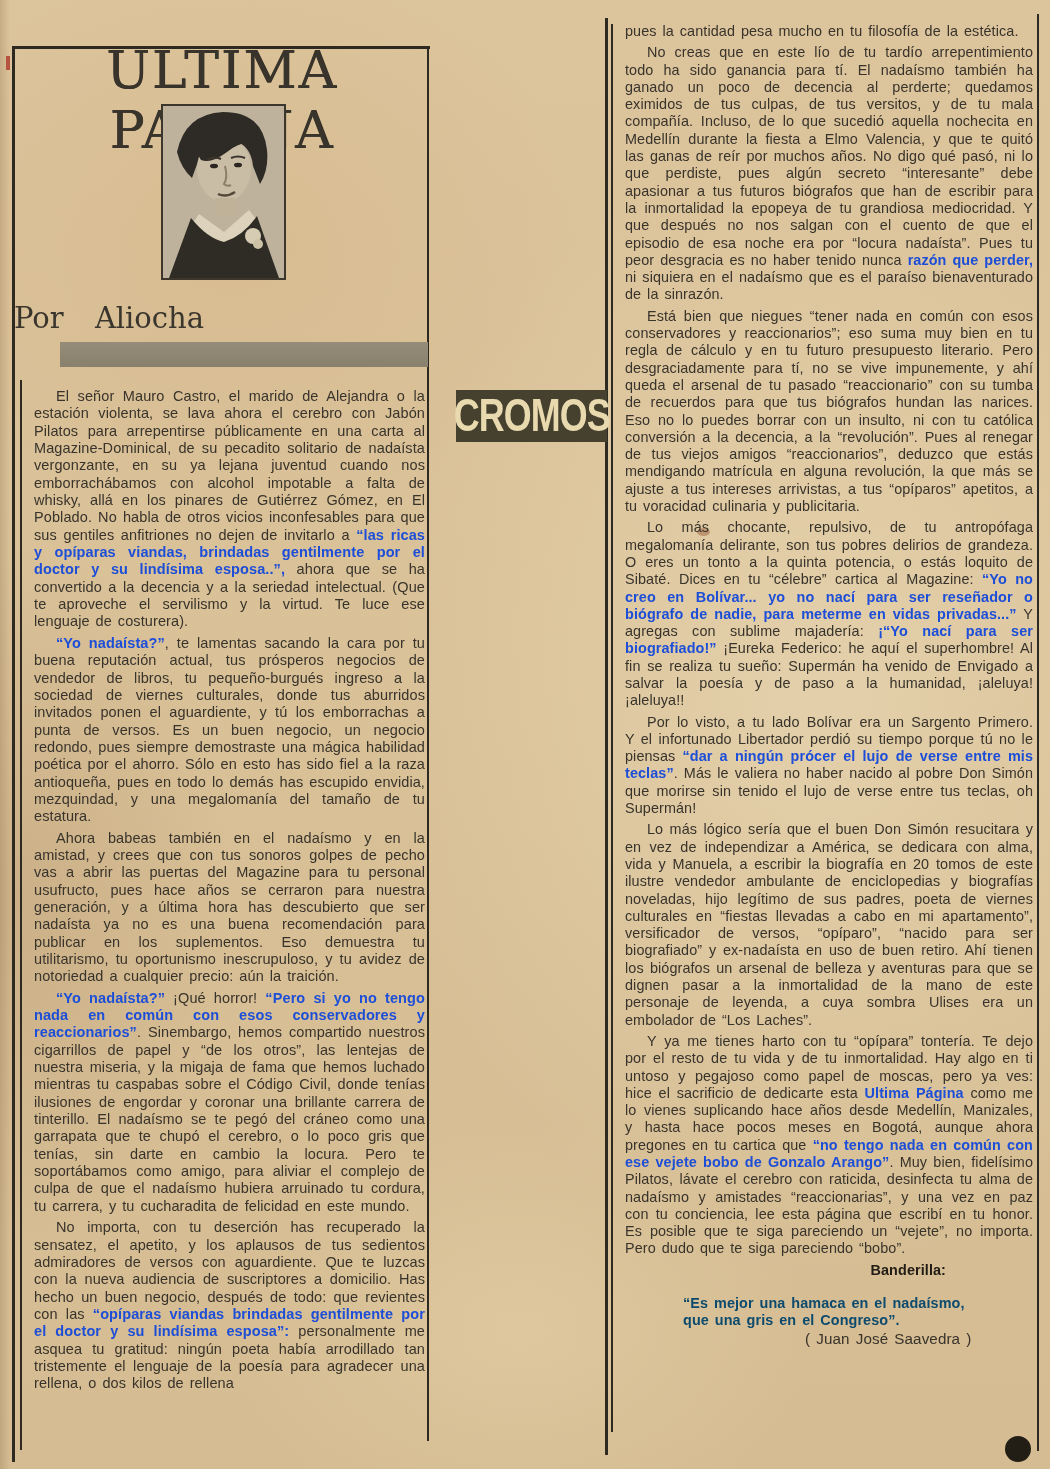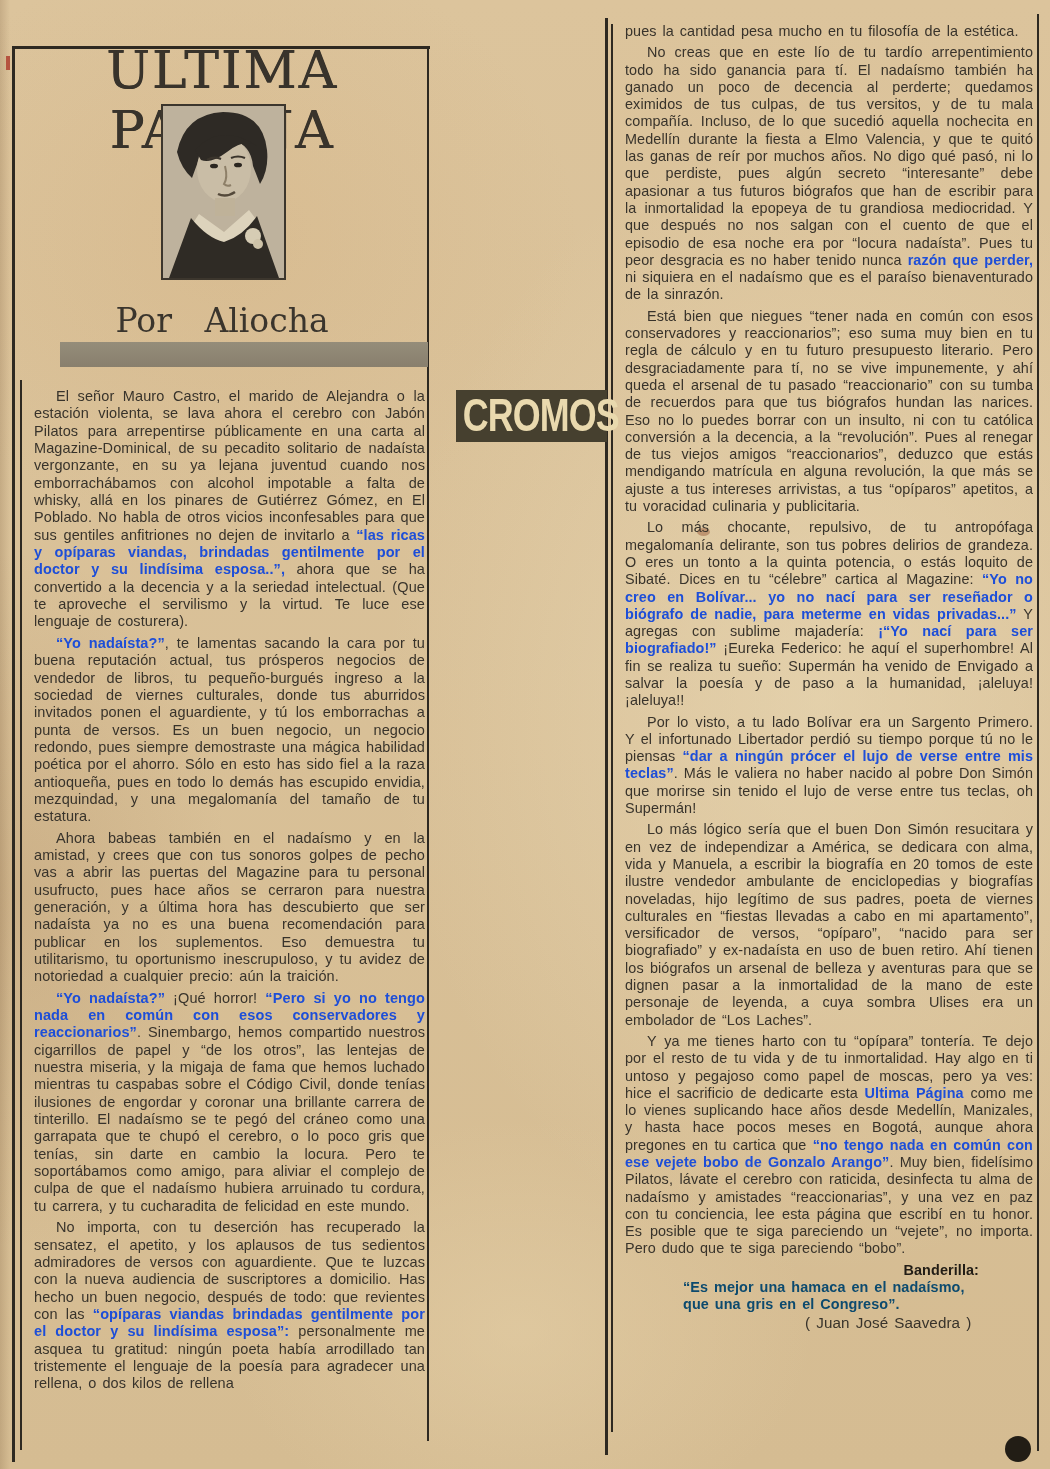"Por Aliocha" #byline { font-size: 33px -> 29px; text-align: center -> none }
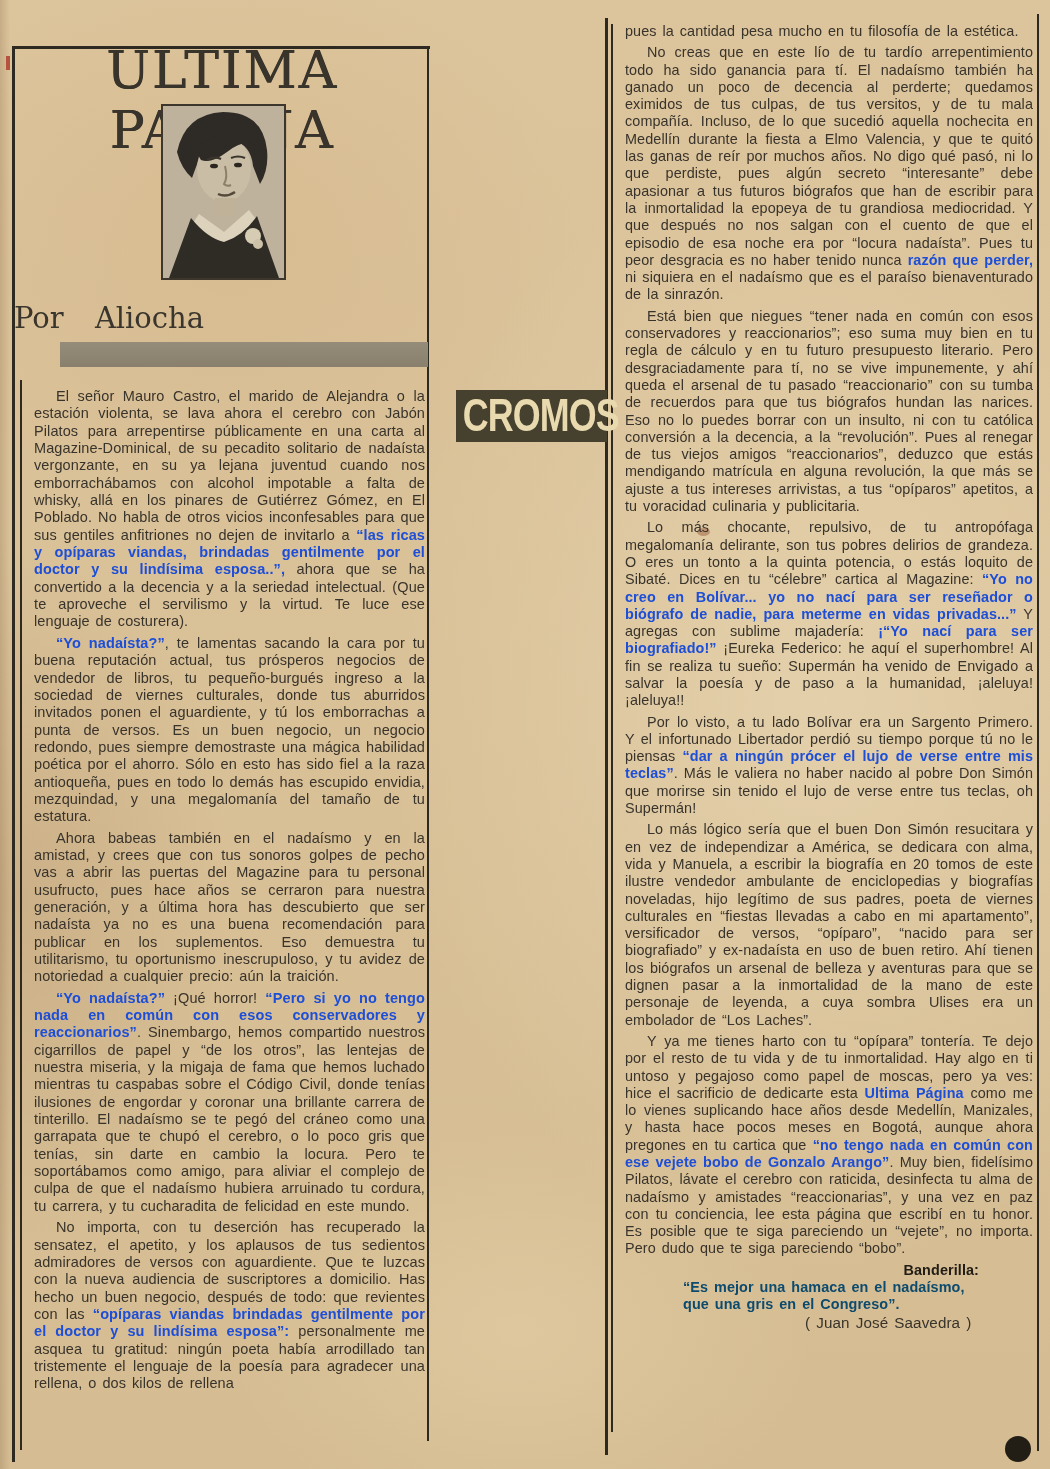"CROMOS" #cromos-logo { justify-content: flex-start -> center }
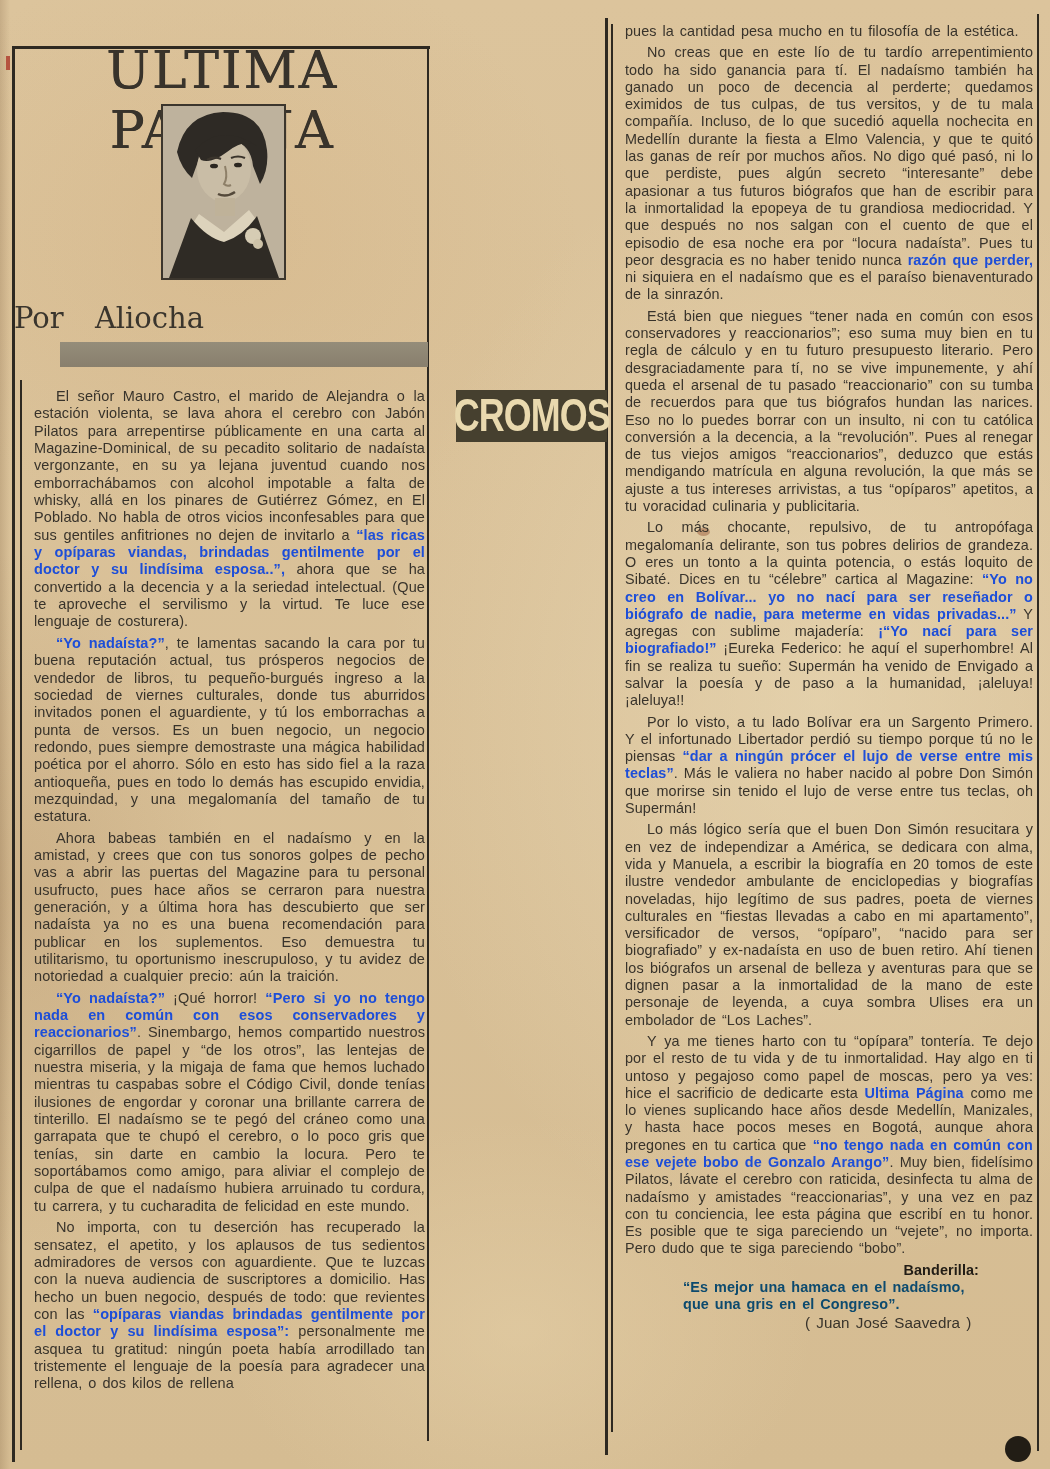"Banderilla:" .banderilla { margin: 3px 0 0 0 -> 3px 0 16px 0; padding-right: 58px -> 91px }
